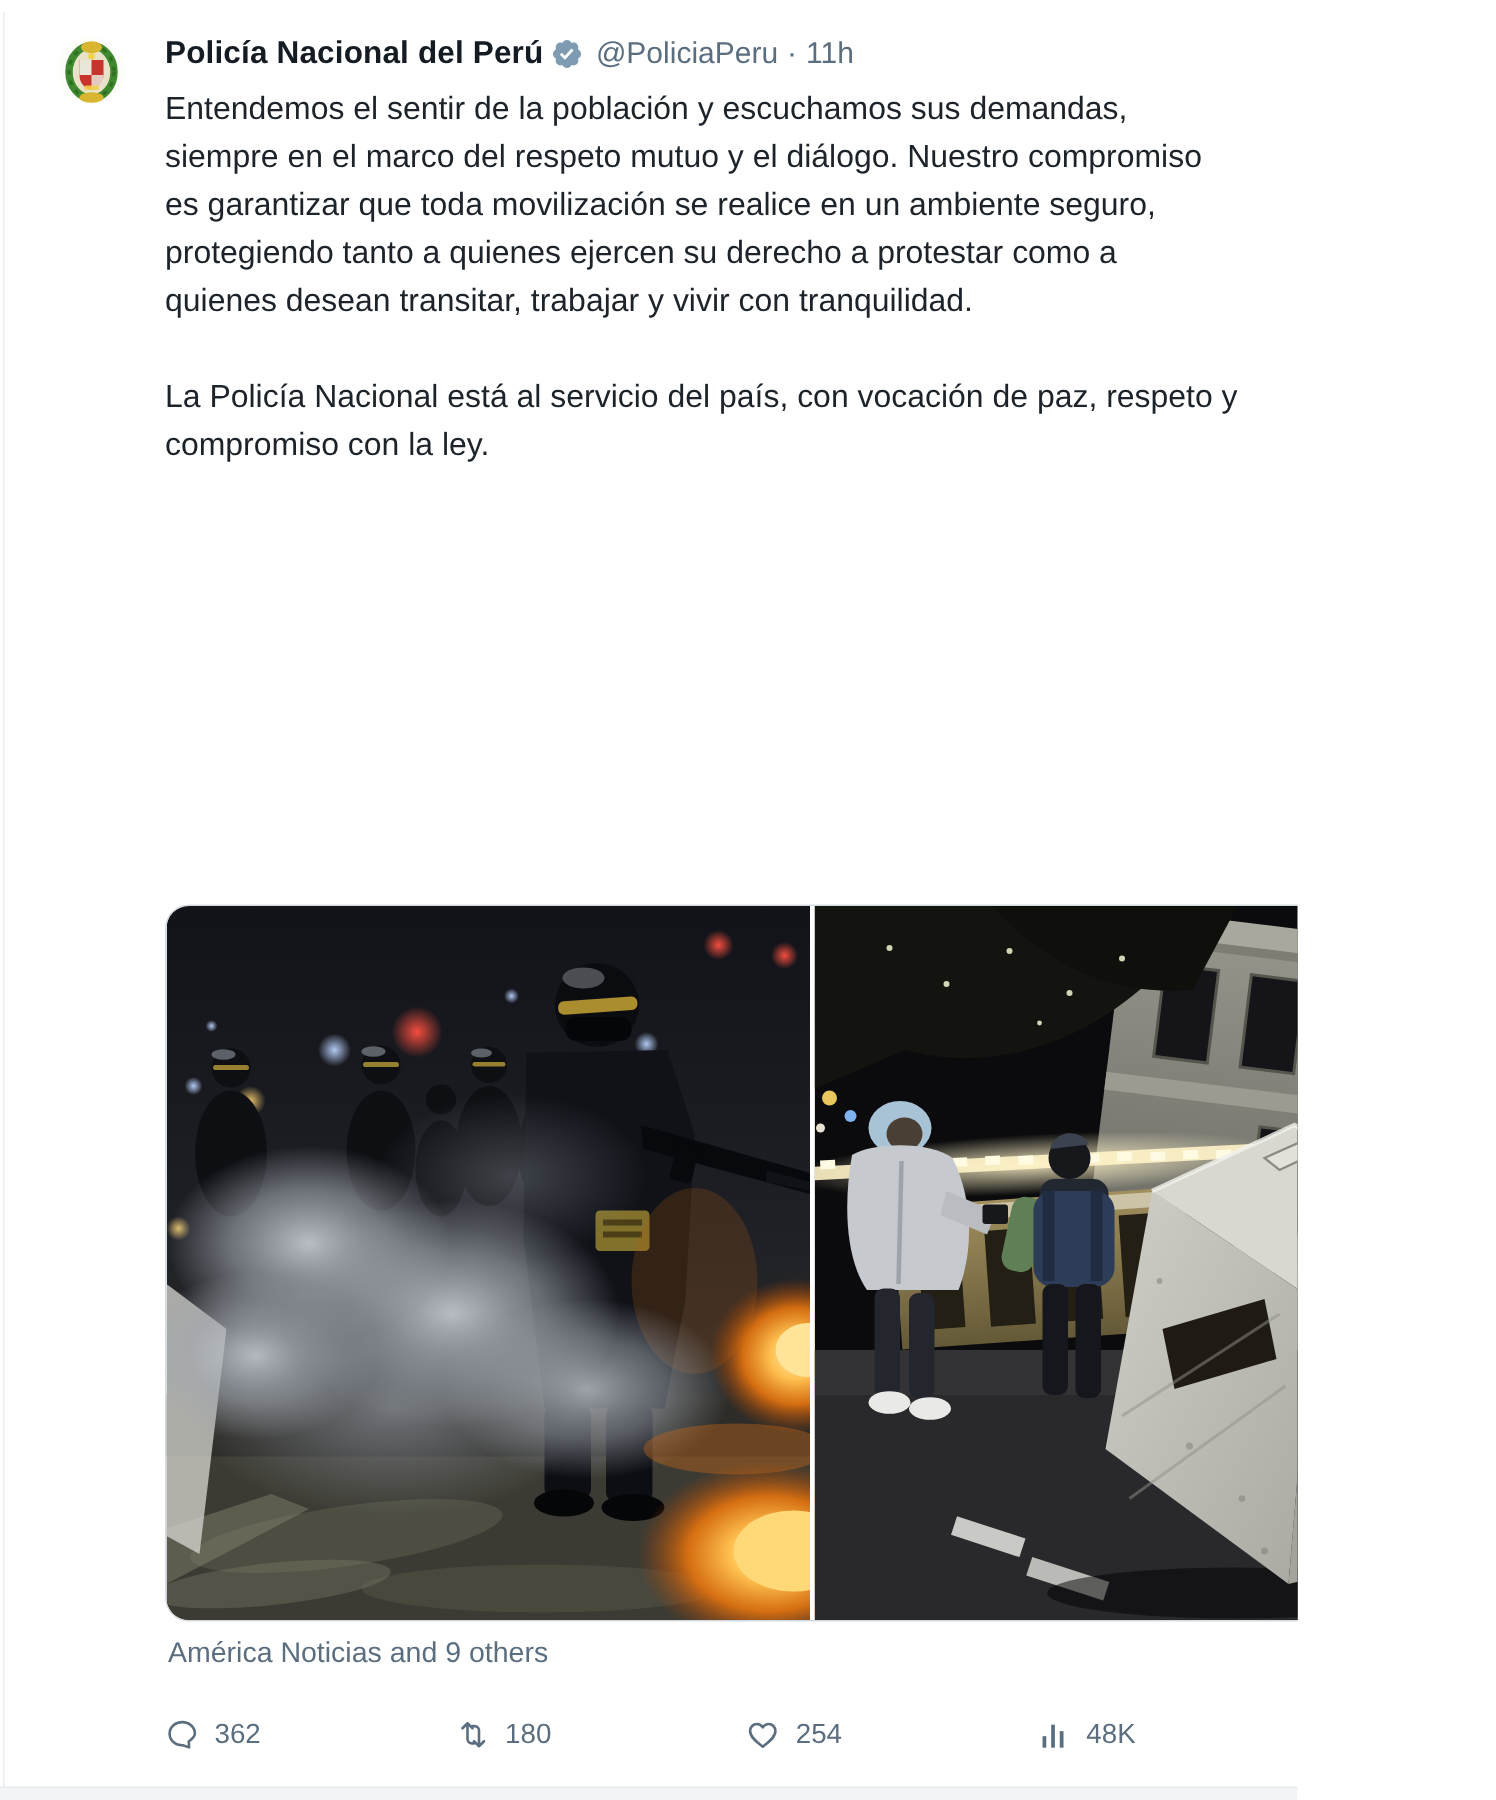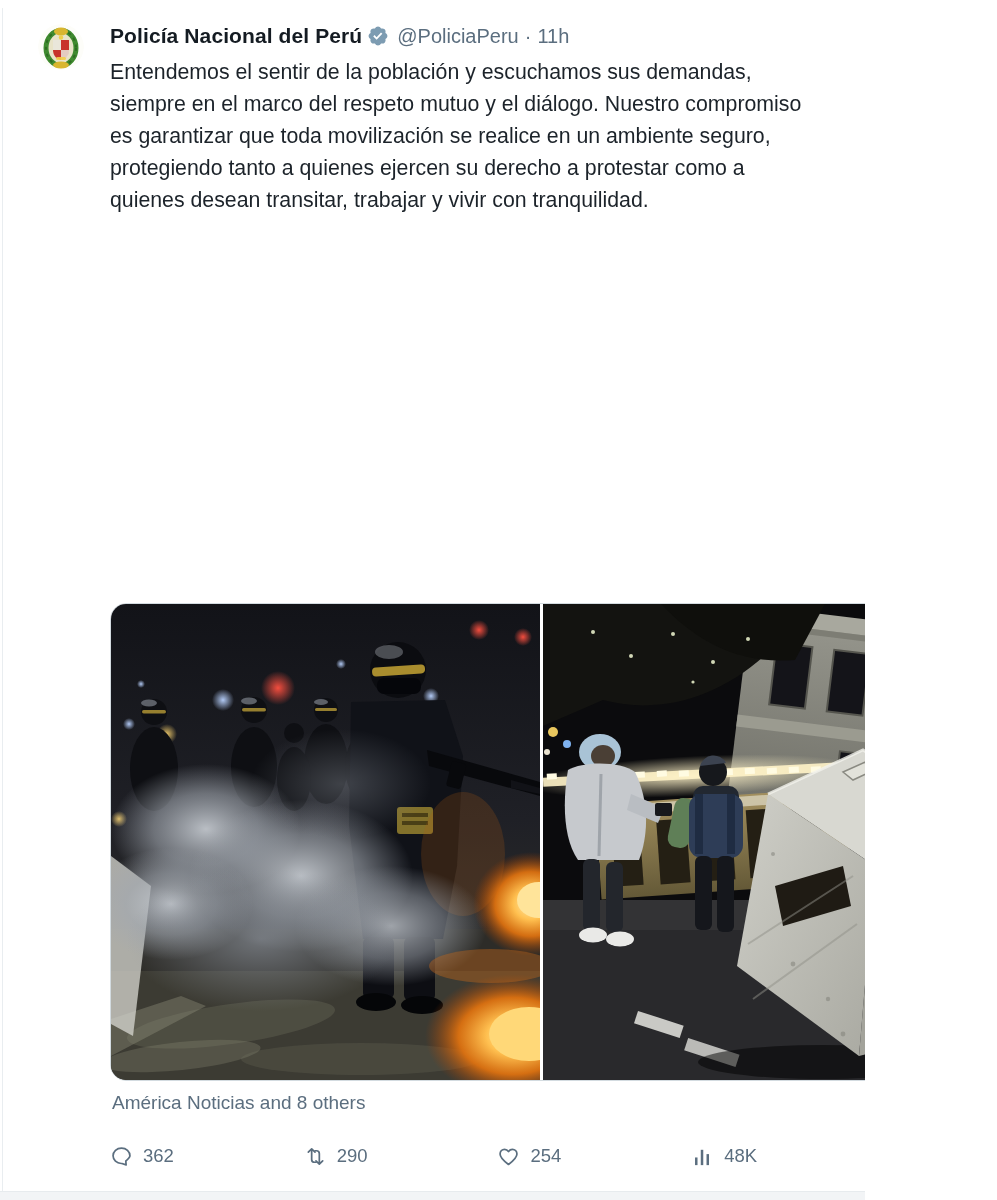"La Policía Nacional está al" p { html: none -> <p>La Policía Nacional está al servicio del país, con vocación de paz, respeto y compromiso con la ley.</p> }
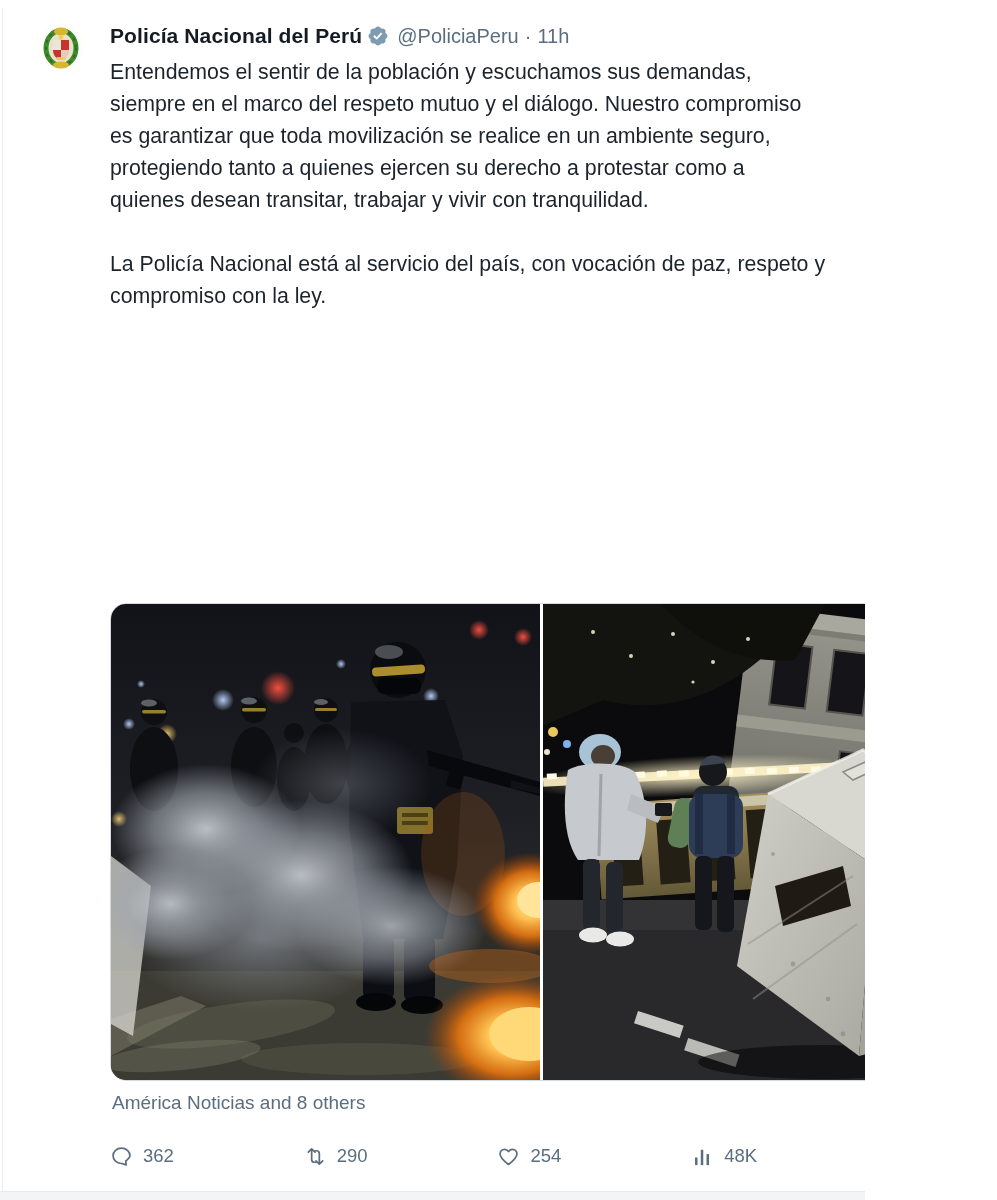"América Noticias and 8 others" div.caption { text: 8 -> 9 }
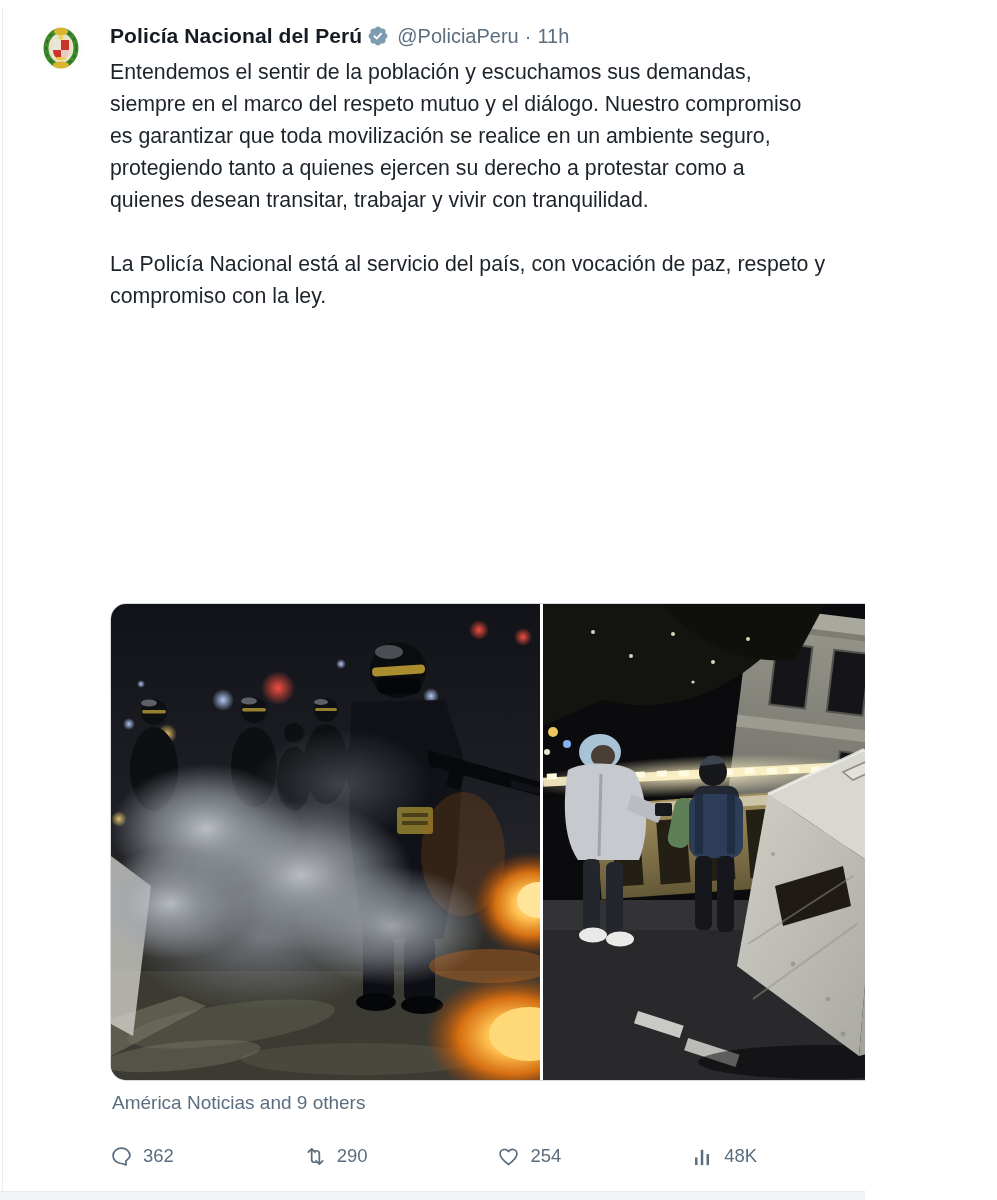"290" span { text: 290 -> 180 }
